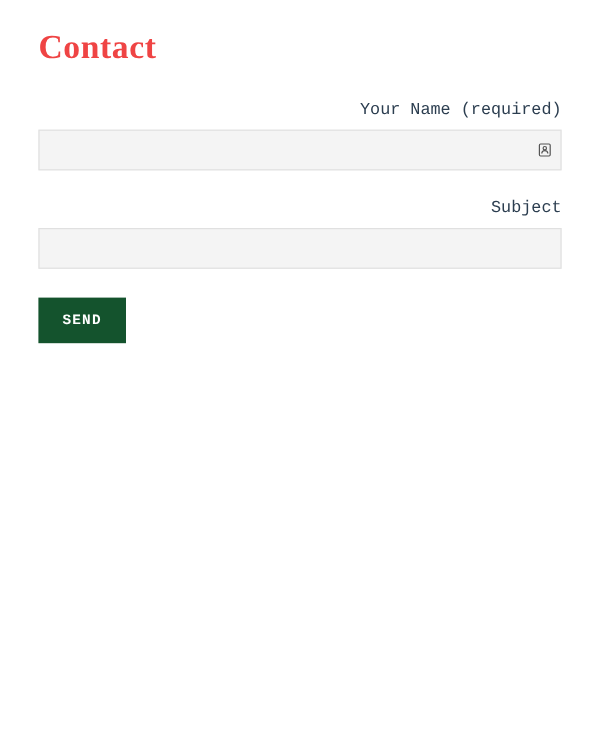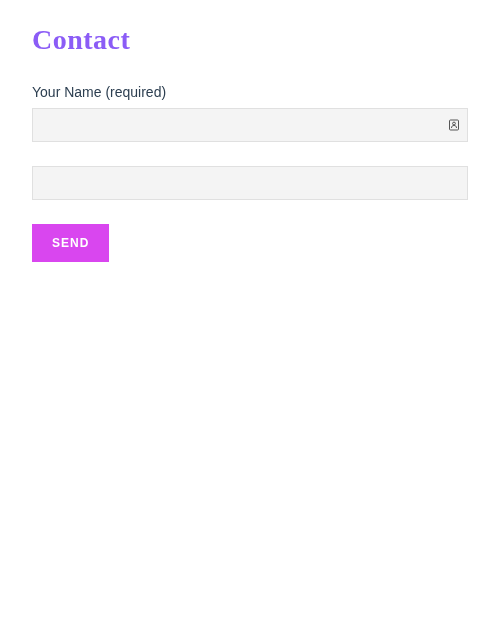"Contact" .page-title { color: #8b5cf6 -> #ef4444 }
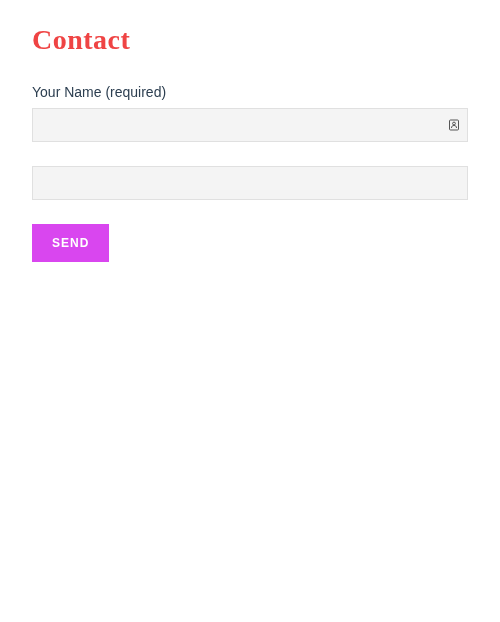"Your Name (required)" .form-label { font-family: Liberation Sans, sans-serif -> Liberation Mono, monospace; text-align: none -> right }
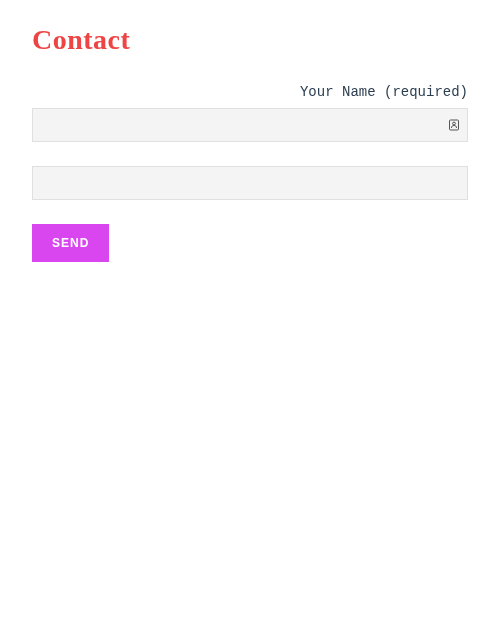"Subject" label.form-label { html: none -> <label>Subject</label> }
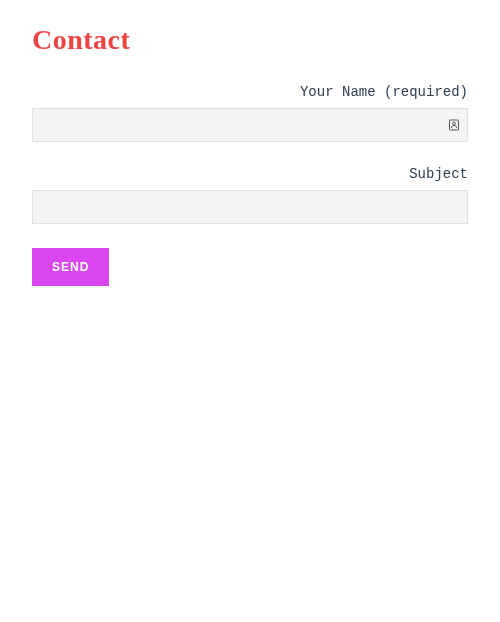"SEND" .send-button { background: #d946ef -> #14532d; font-family: Liberation Sans, sans-serif -> Liberation Mono, monospace }
